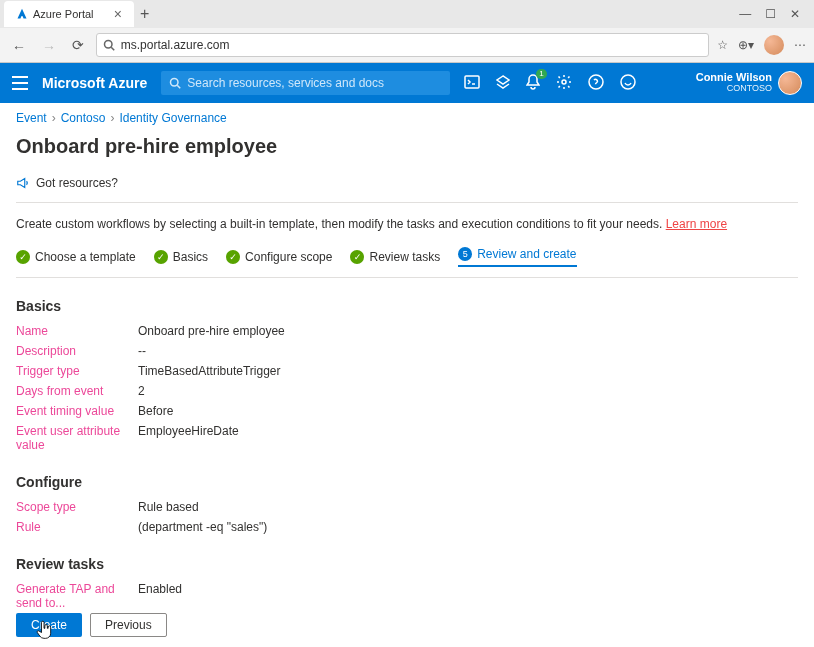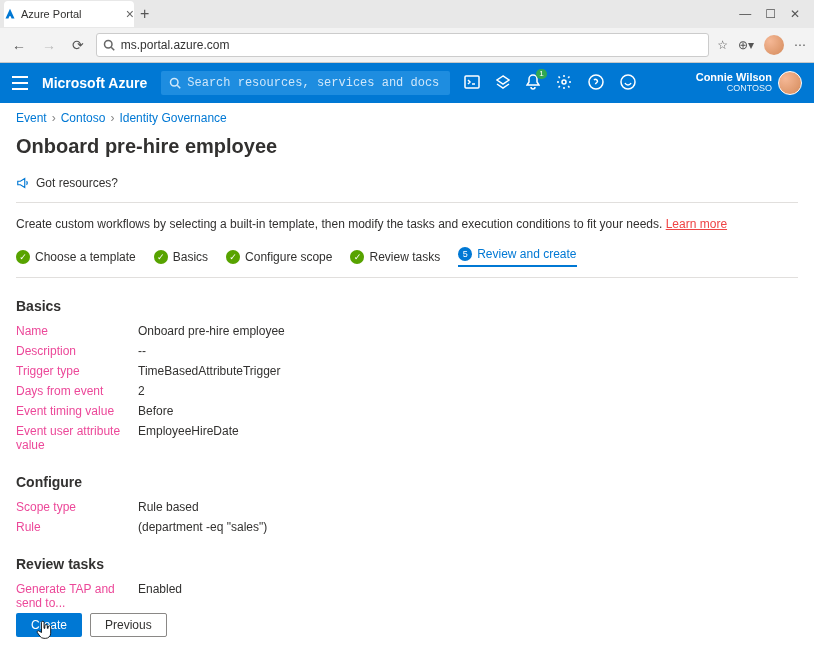"Azure Portal" .tab { padding: 0 0 -> 0 12px }
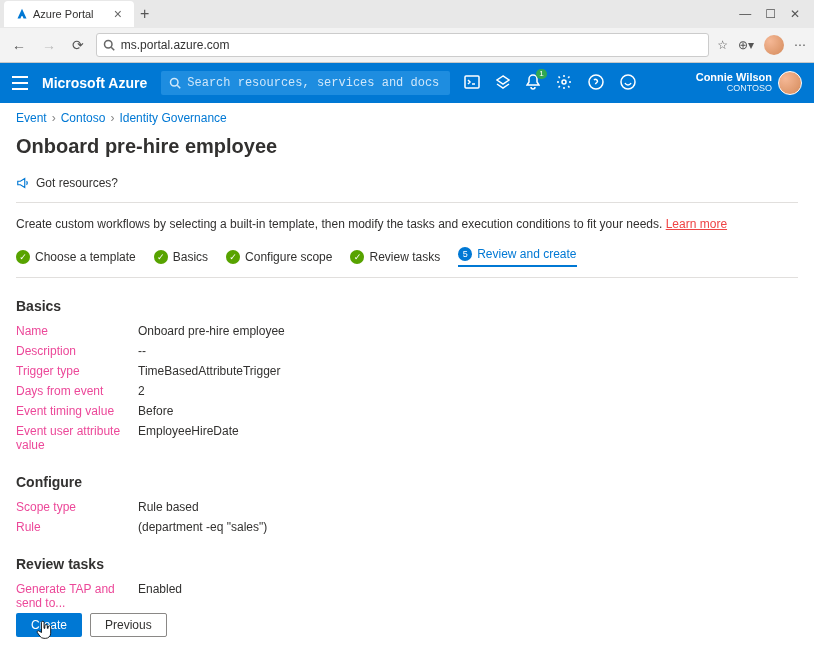"Search resources, services and docs" .azure-search input { font-family: Liberation Mono, monospace -> none }
